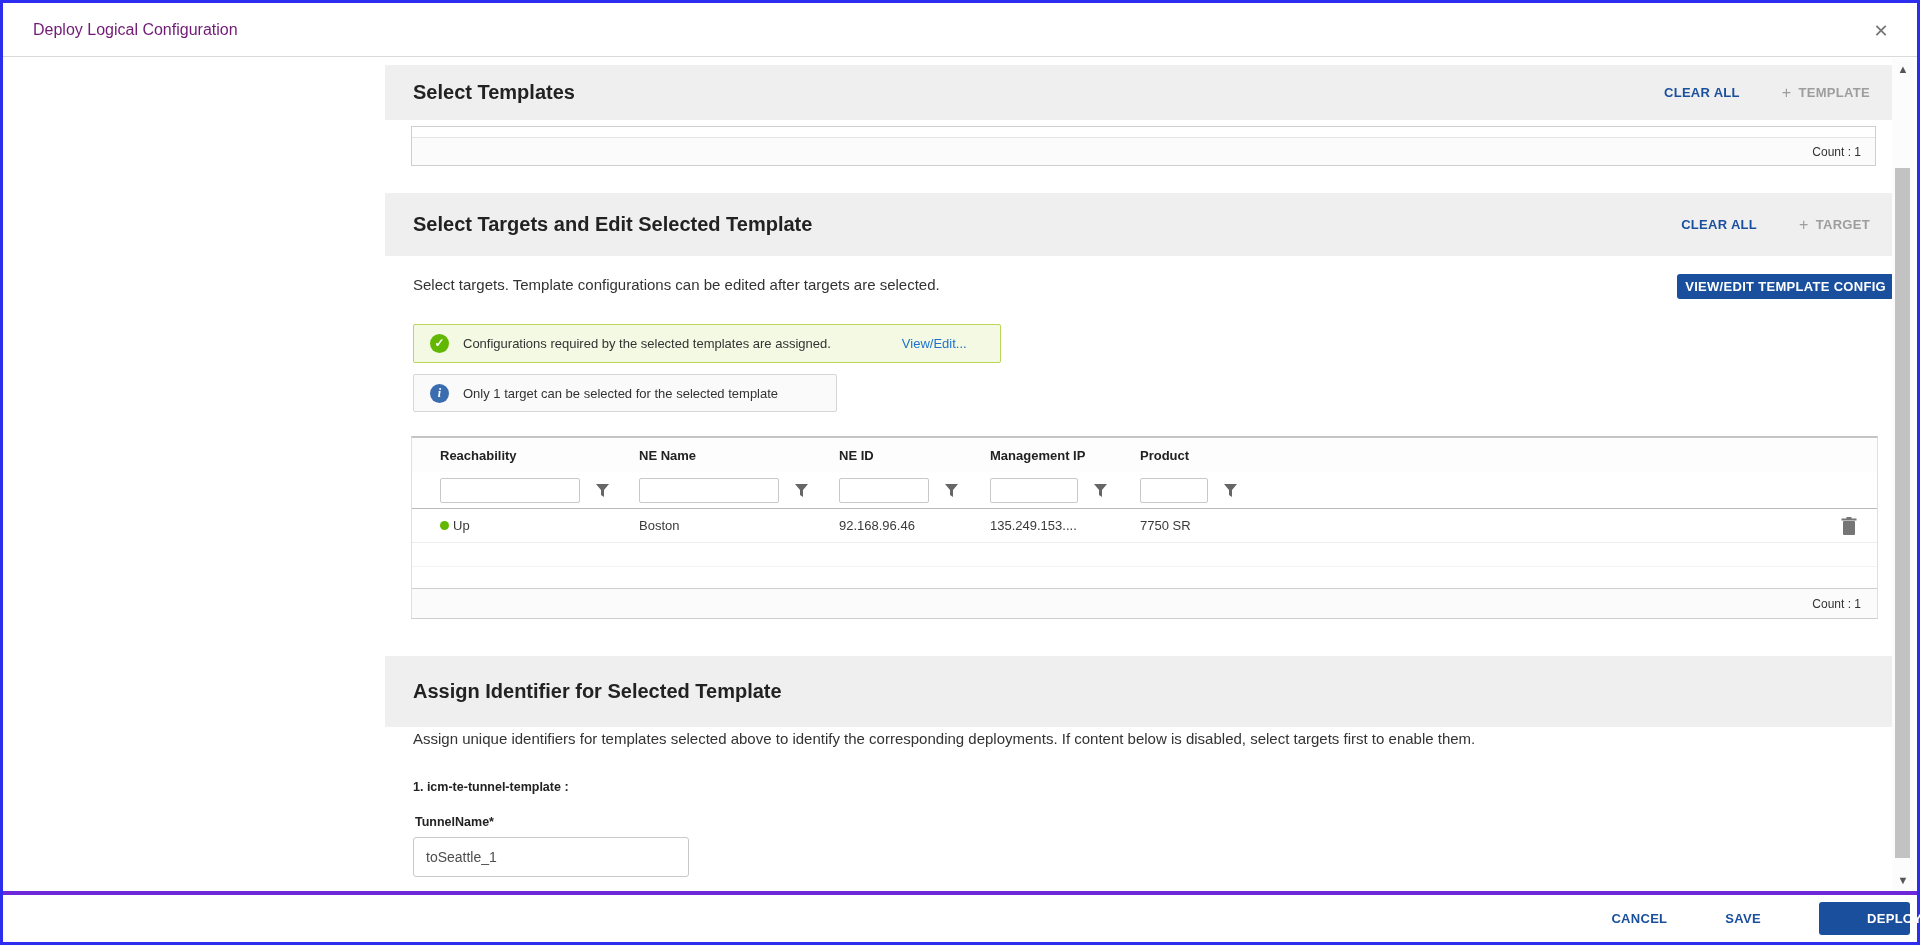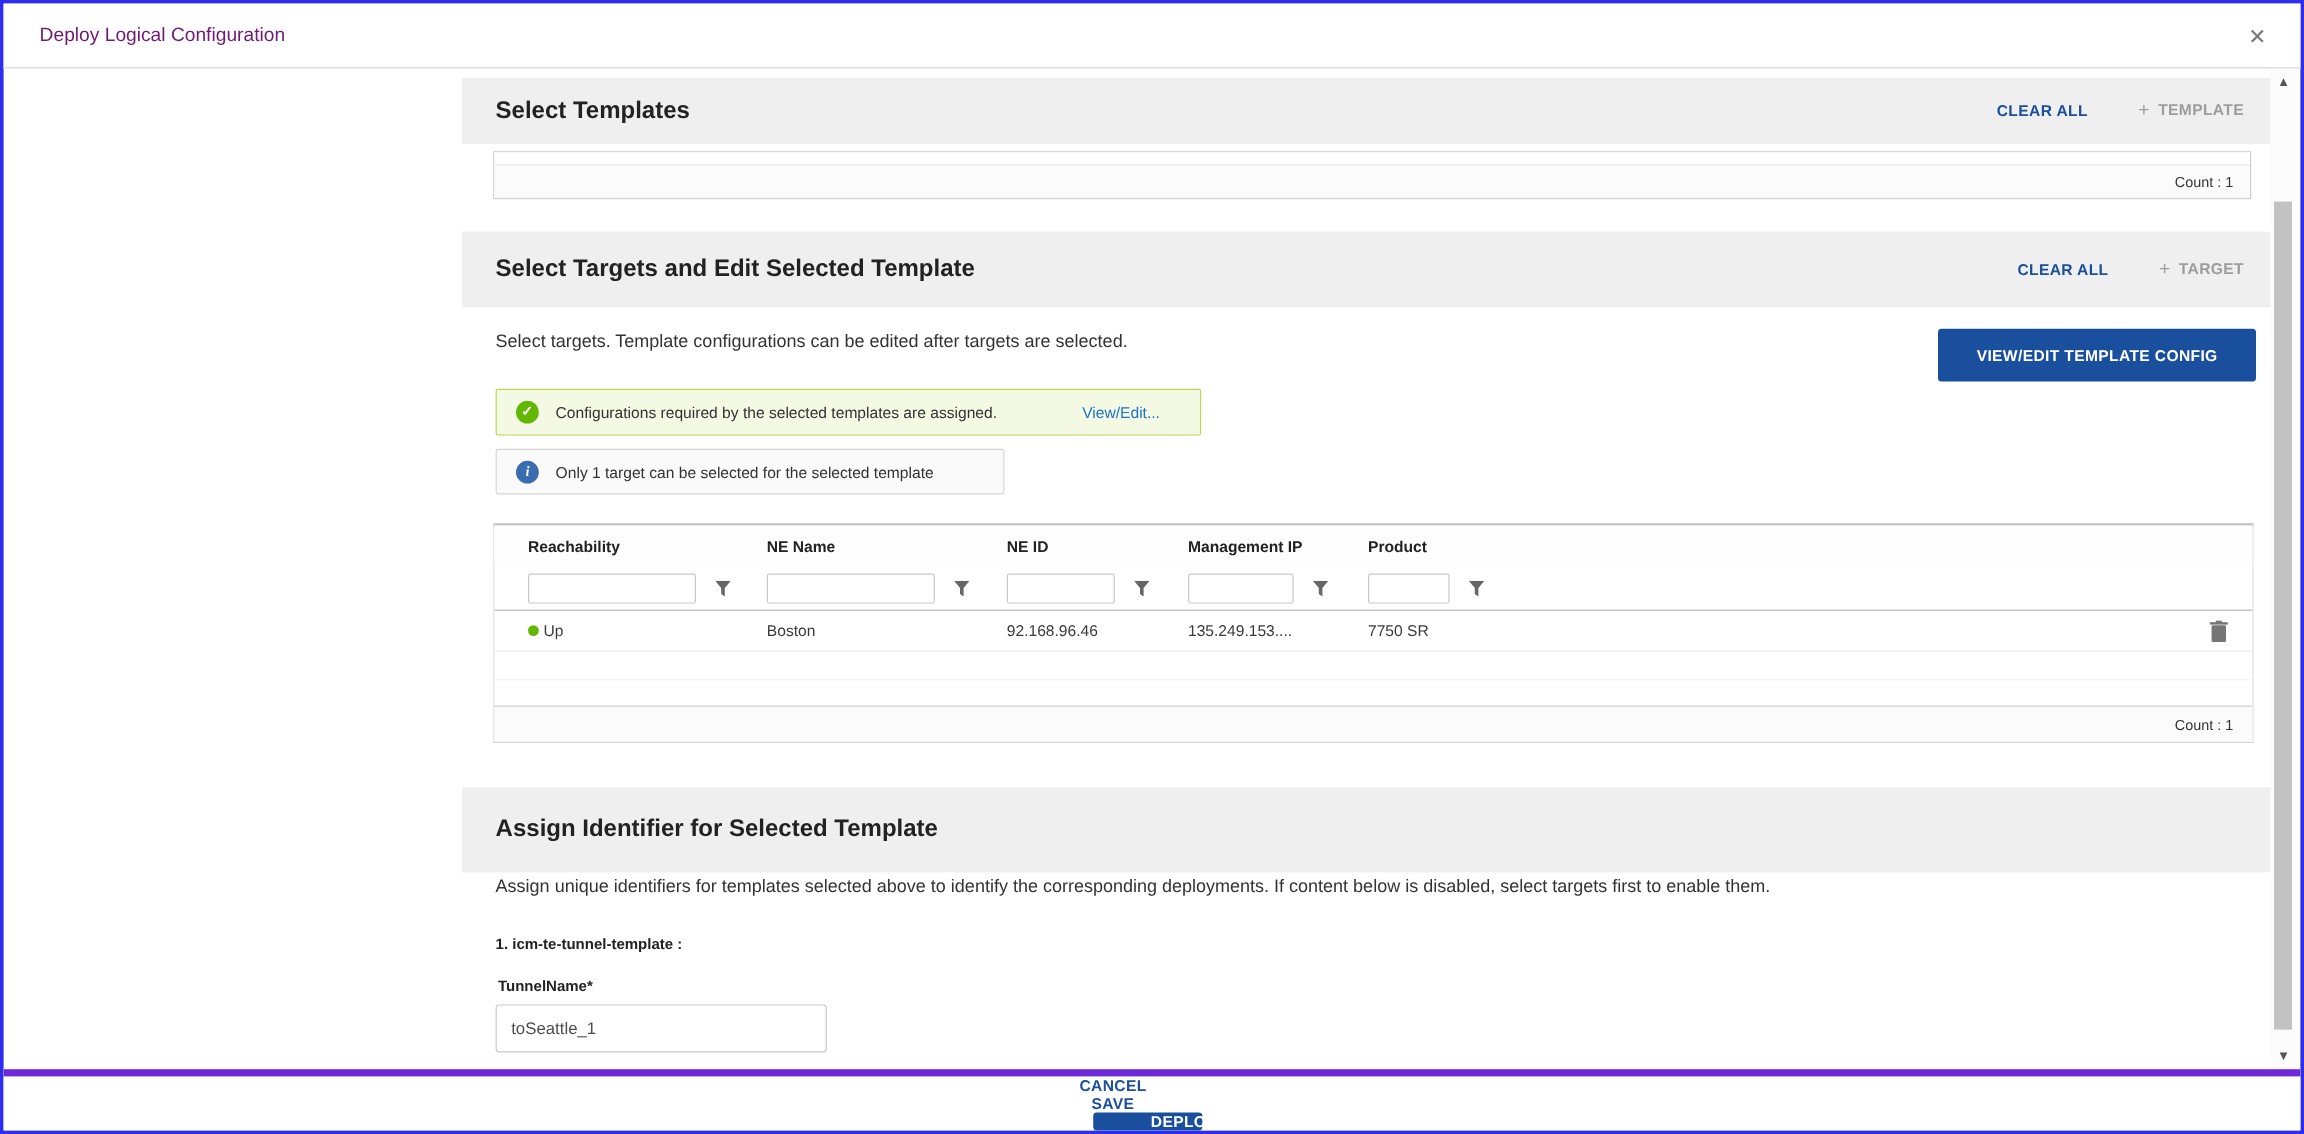"VIEW/EDIT TEMPLATE CONFIG" #view-edit-btn { height: 44px -> 25px; padding: 0 32px -> 0 8px; right: 18px -> 4px }
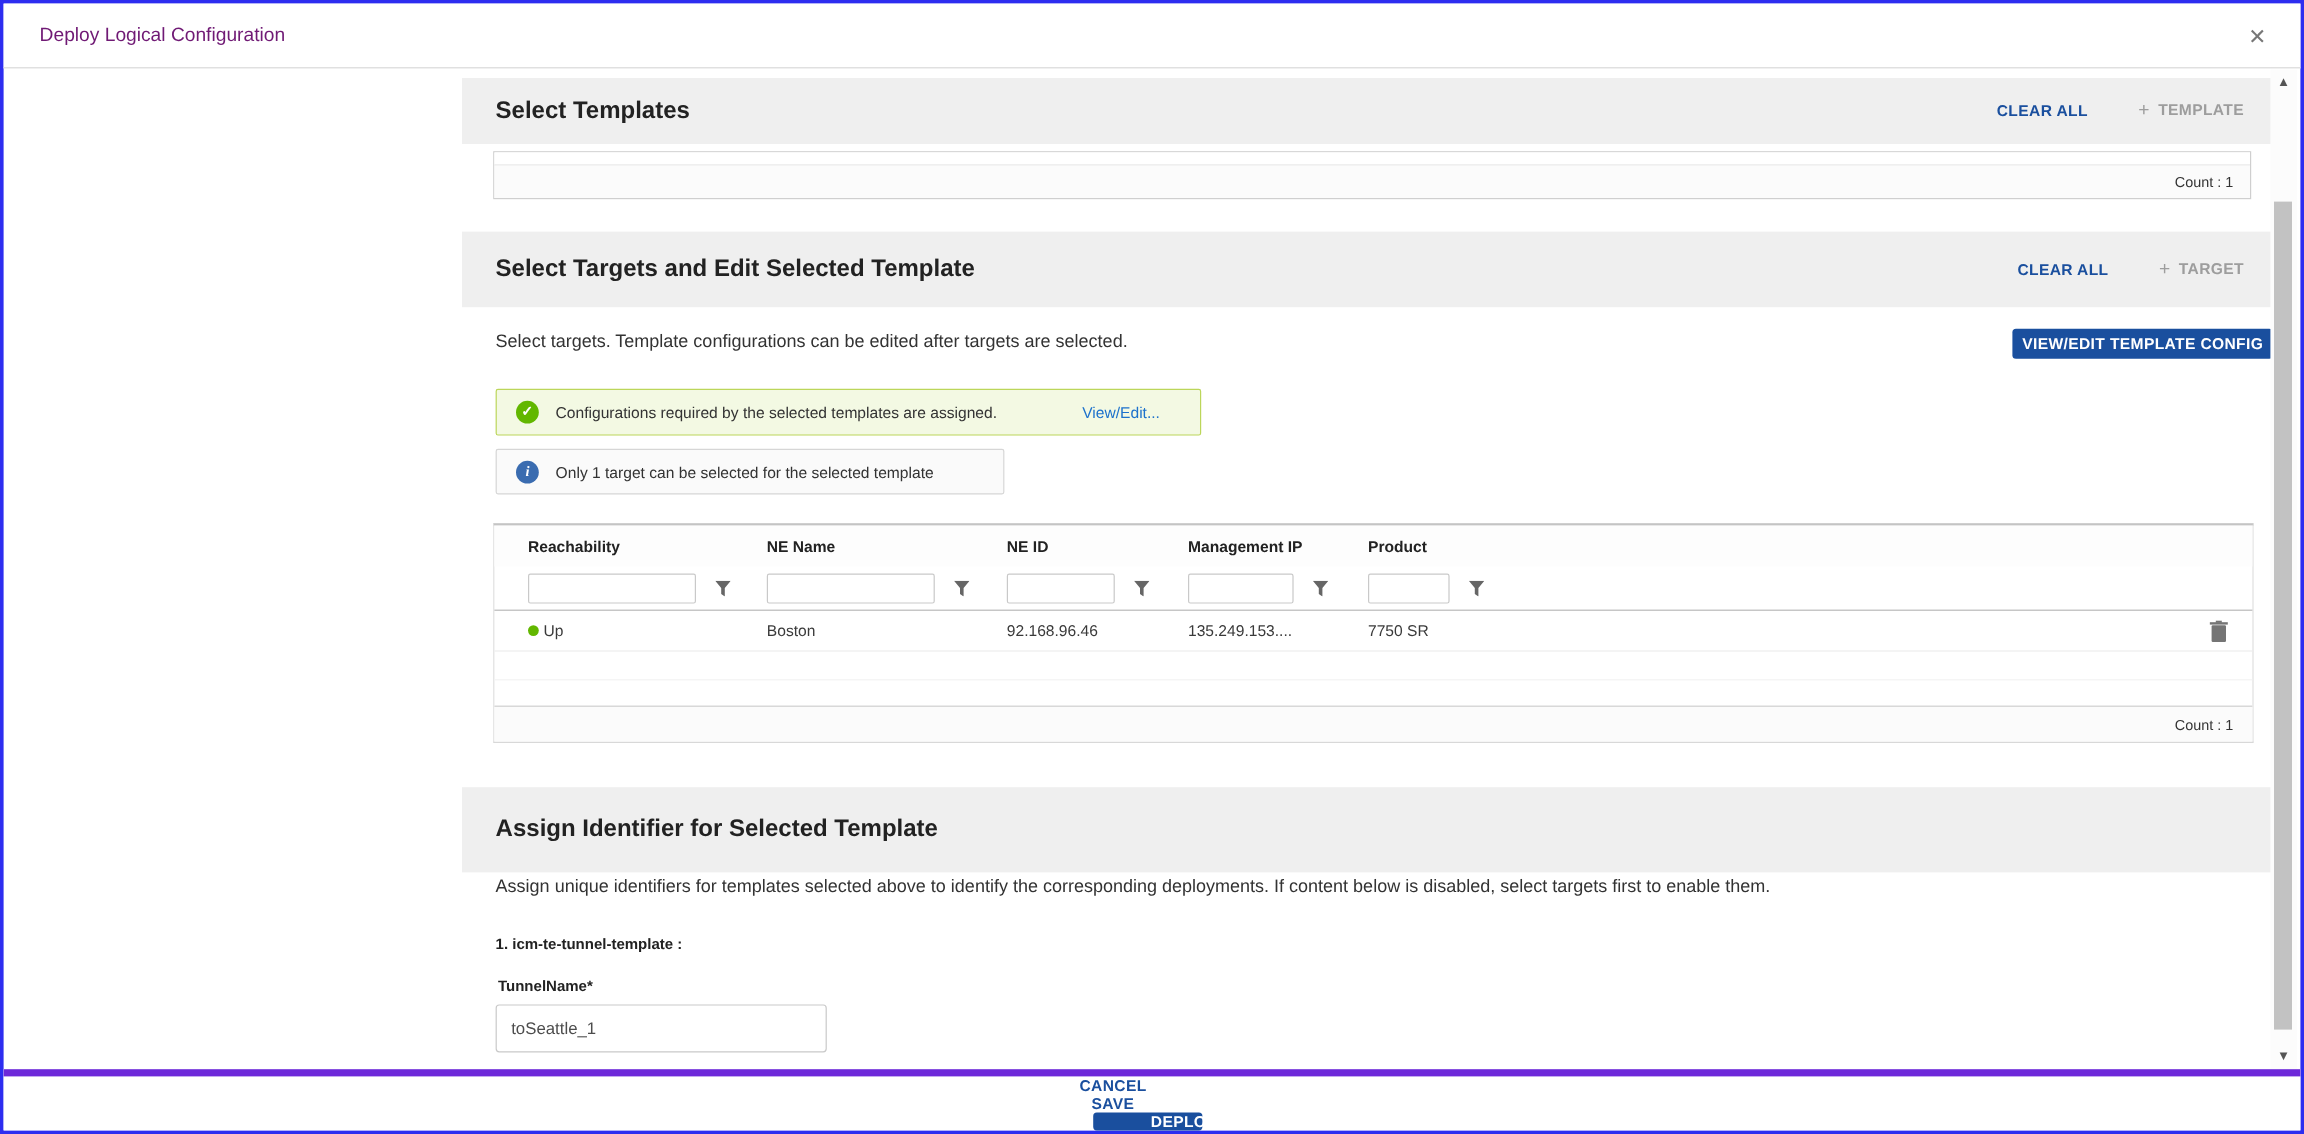"CANCEL" .footerbar { border-top: 6px solid #6d28d9 -> 4px solid #6d28d9; flex-direction: column -> none }
